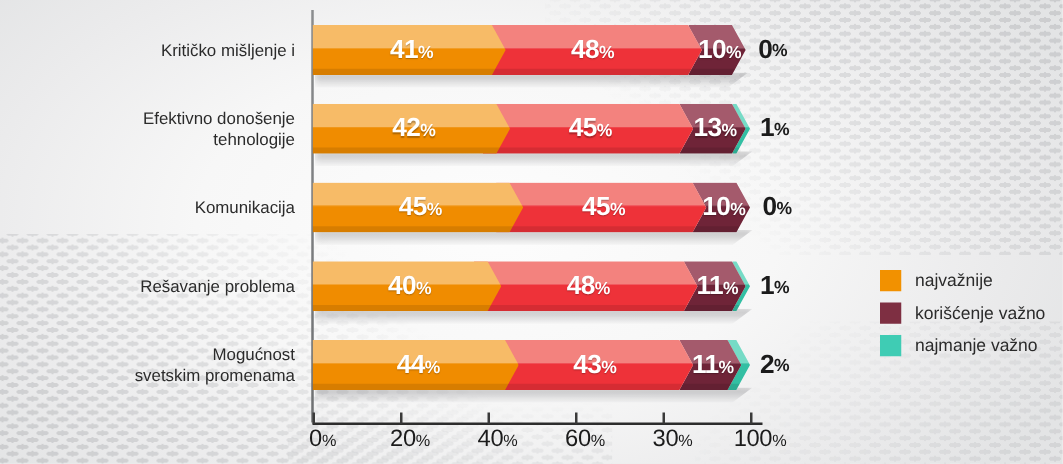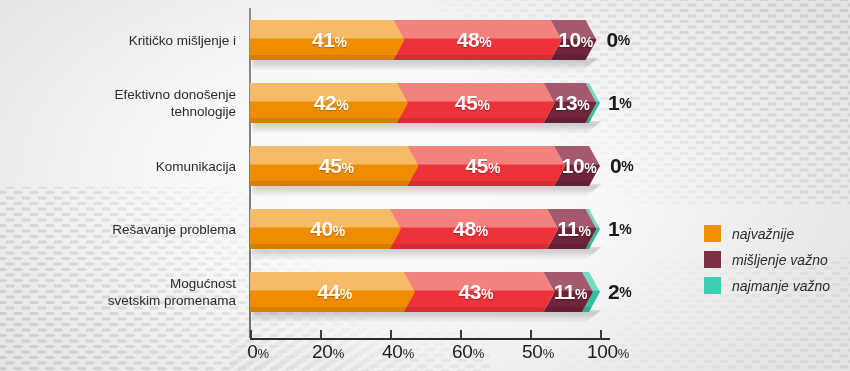"najvažnije" .legend-item { align-items: flex-end -> flex-start; font-style: italic -> none }
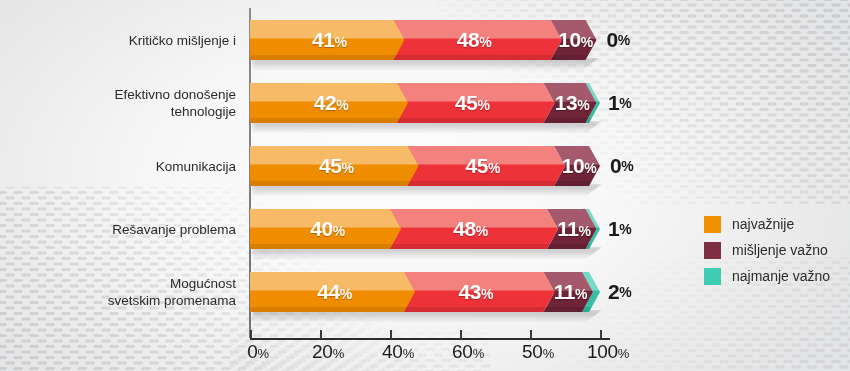"mišljenje važno" span.legend-text { text: mišljenje -> korišćenje }
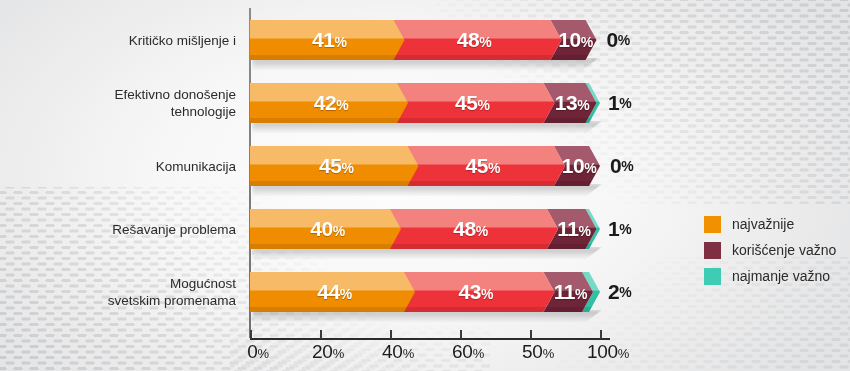"50" span { text: 50 -> 30 }
